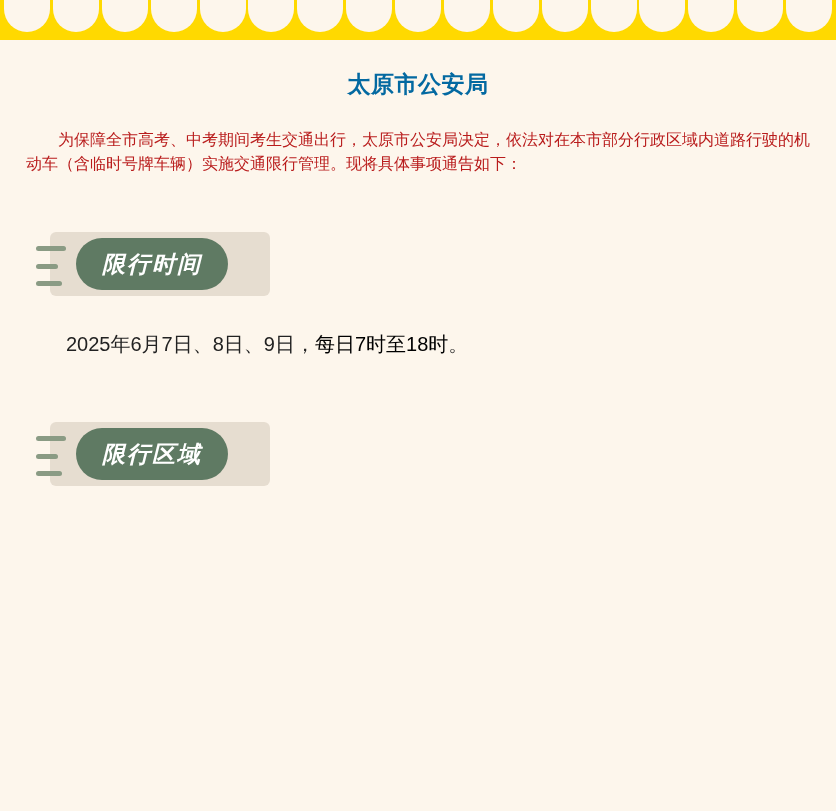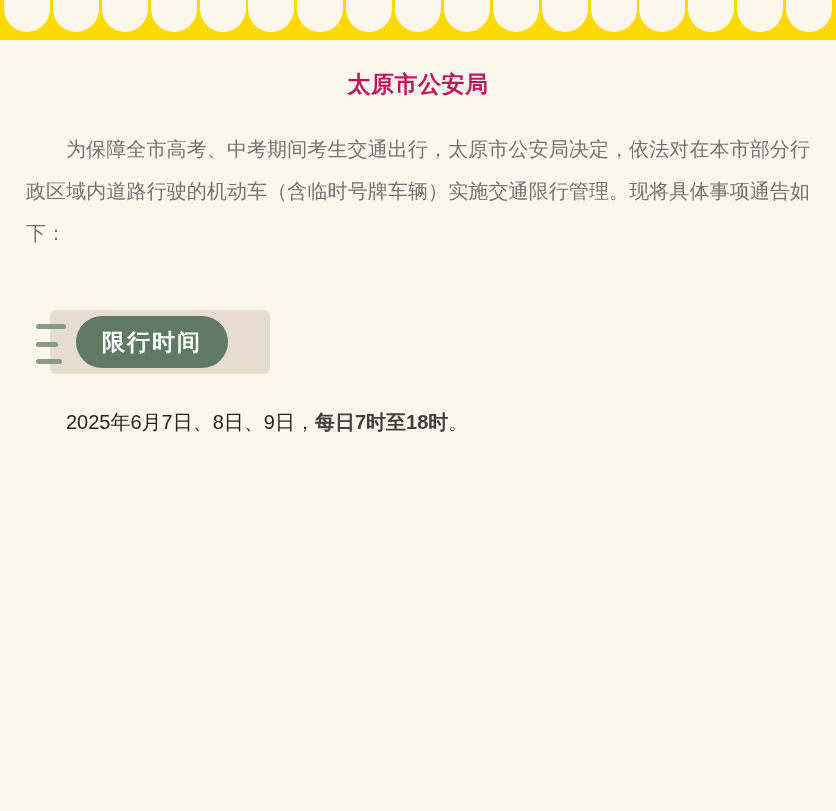"太原市公安局" .title-line { color: #be185d -> #0369a1 }
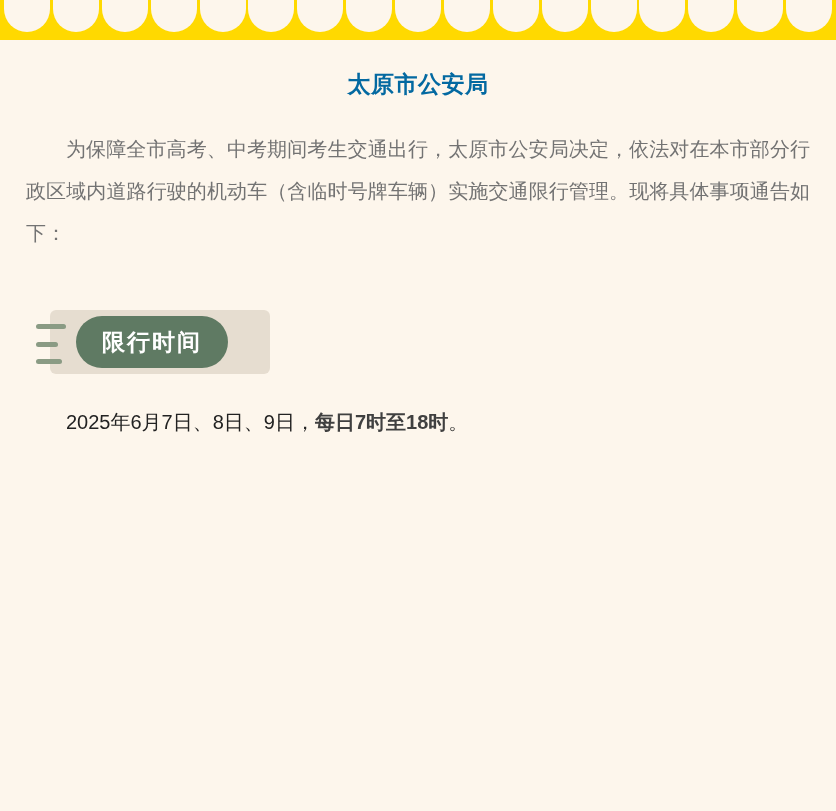"为保障全市高考、中考期间考生交通出行，太原市公安局决定，依法对在本市部分行政区域" .para { color: #737373 -> #b91c1c; font-size: 20px -> 16px; line-height: 42px -> 24px }
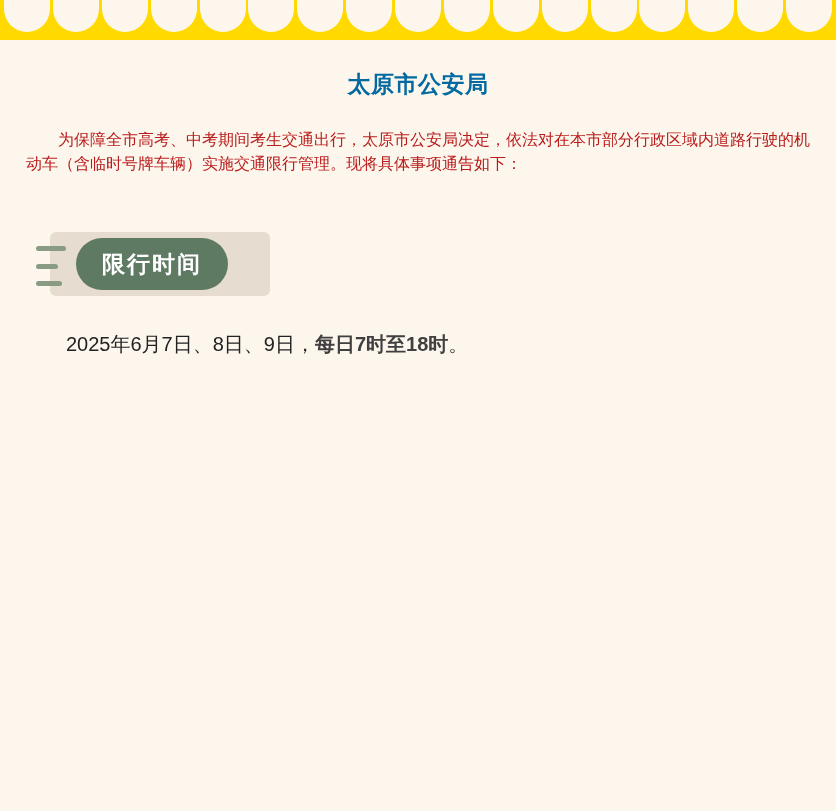"限行时间" .section-head { font-style: none -> italic }
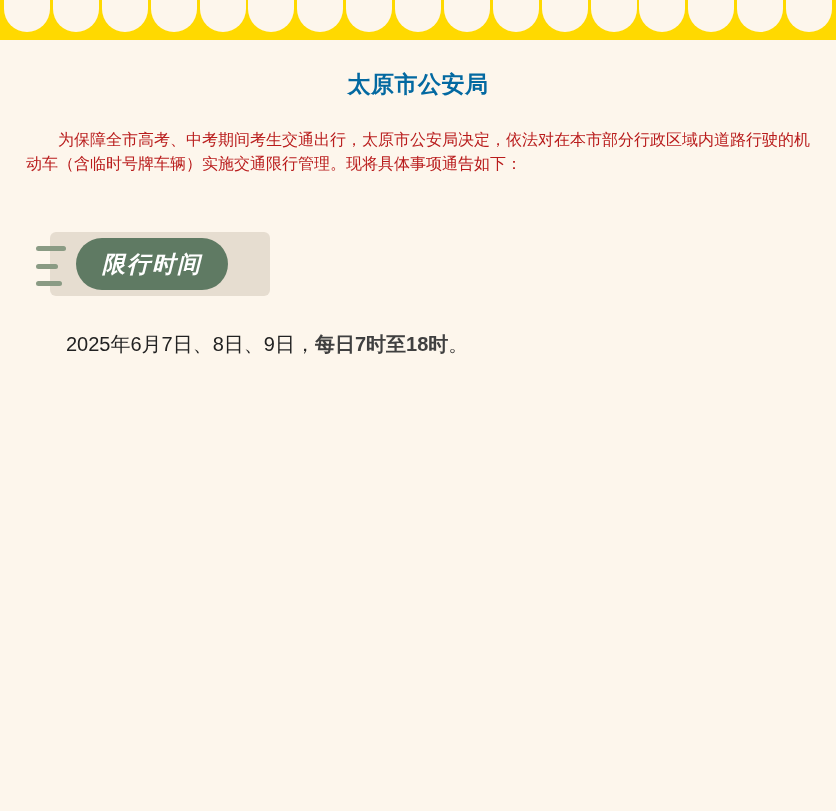"每日7时至18时" .hl { color: #404040 -> #000000; font-weight: bold -> normal }
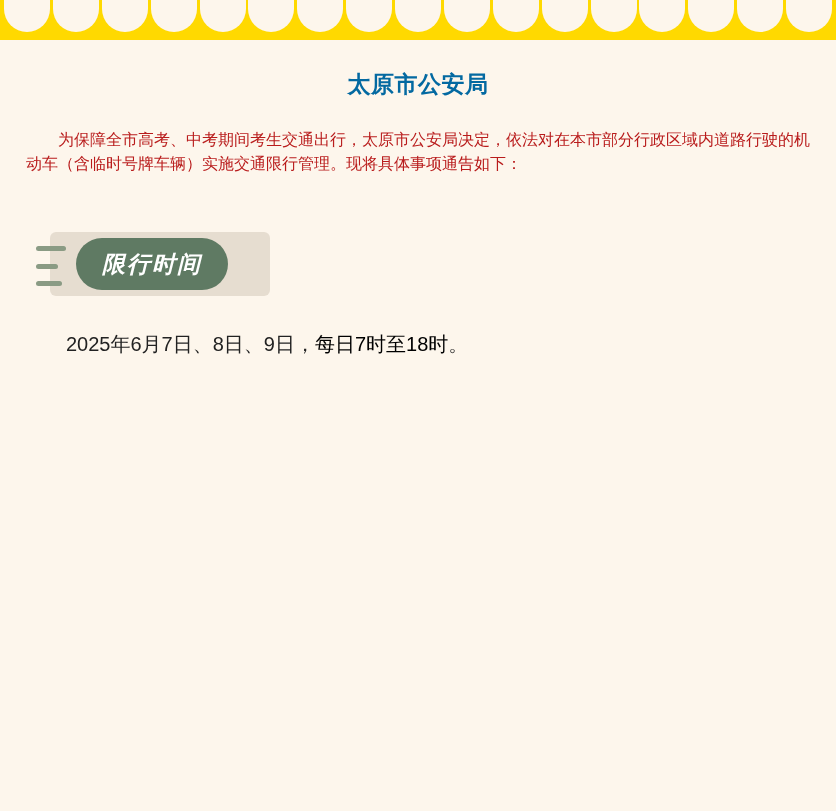"限行区域" div.section-head { html: none -> <div> <div></div> <div> <i></i> <i></i> <i></i> </div> <div>限行区域</div> </div> }
